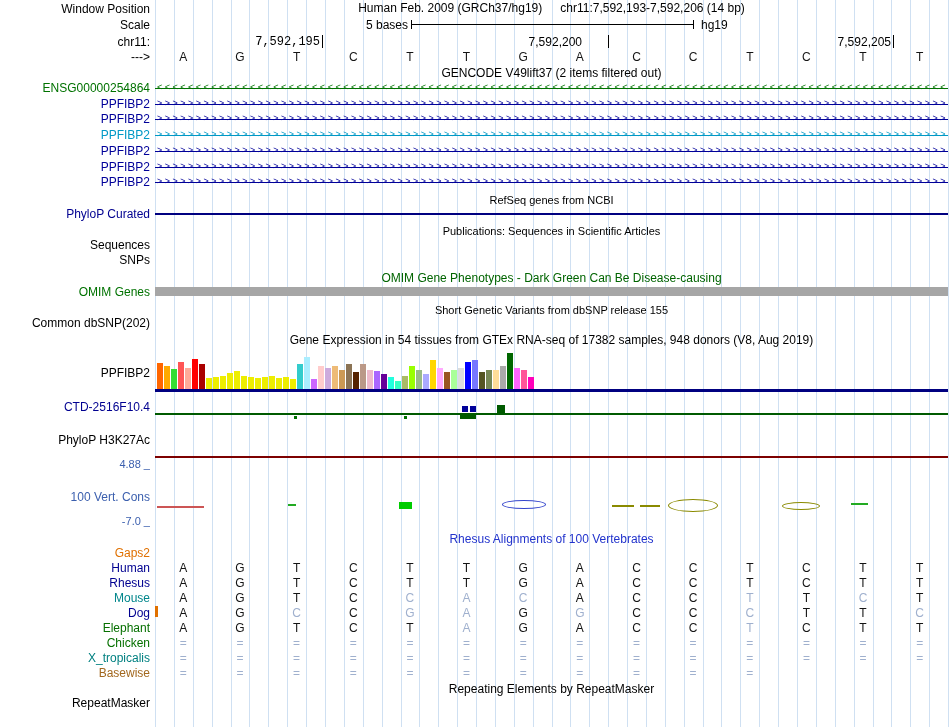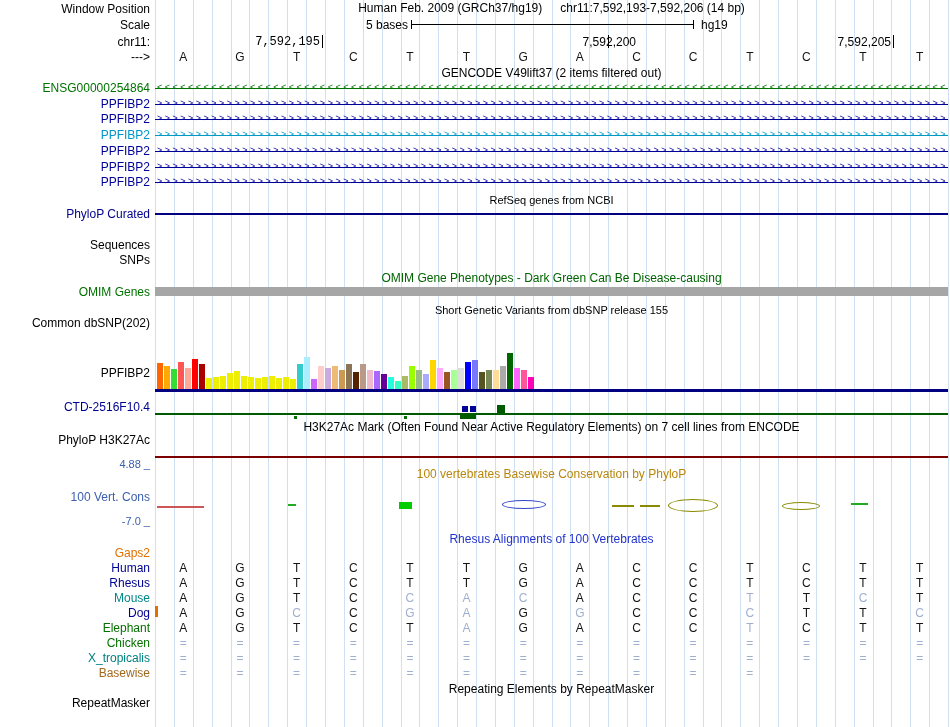"7,592,200" div.num { left: 552px -> 498px }
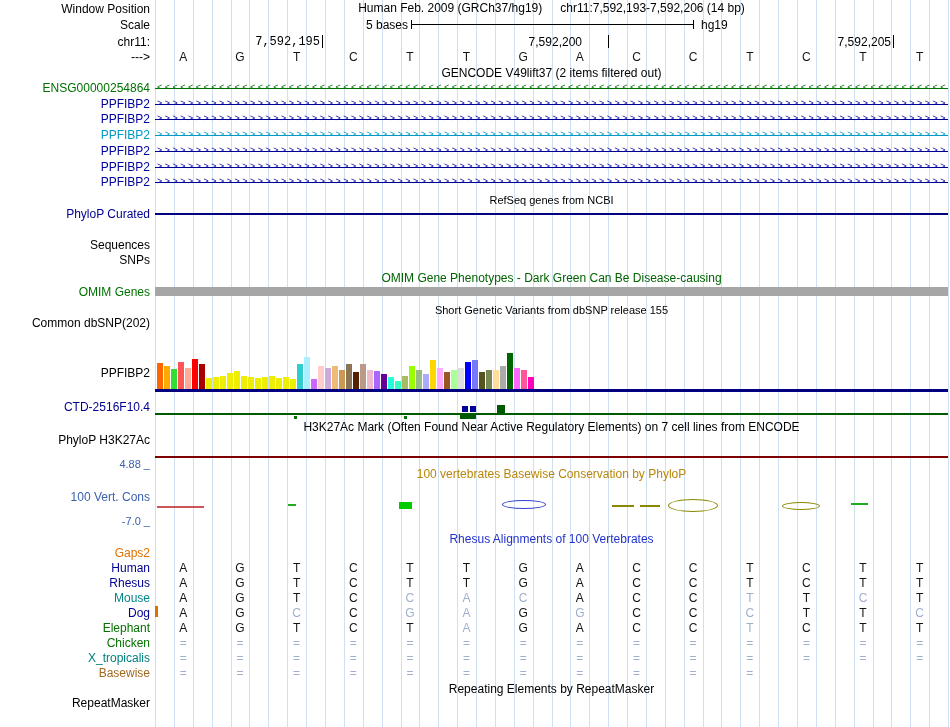"Publications: Sequences in Scientific" div.ctr { html: none -> <div>Publications: Sequences in Scientific Articles</div> }
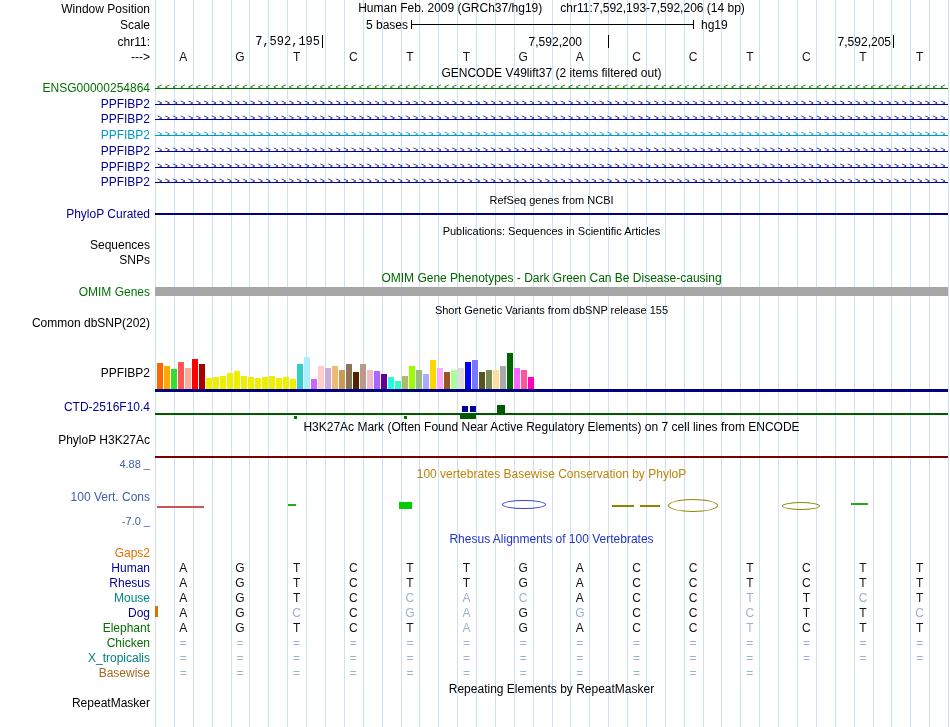"Gene Expression in 54 tissues" div.ctr { html: none -> <div>Gene Expression in 54 tissues from GTEx RNA-seq of 17382 samples, 948 donors (V8, Aug 2019)</div> }
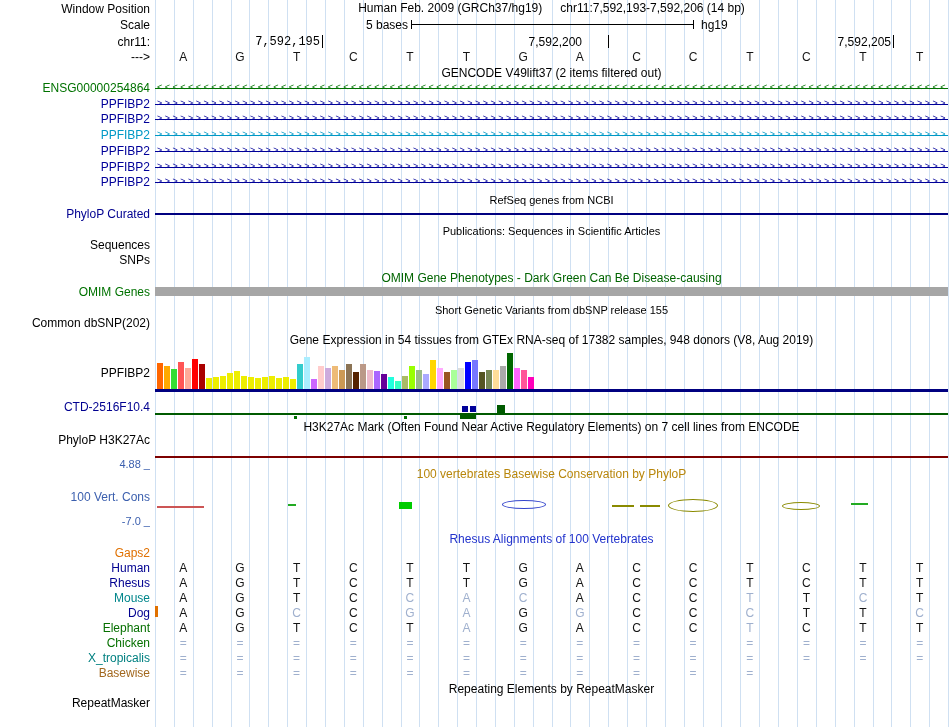"H3K27Ac Mark (Often Found Near" div.ctr { html: <div>H3K27Ac Mark (Often Found Near Active Regulatory Elements) on 7 cell lines from ENCODE</div> -> none }
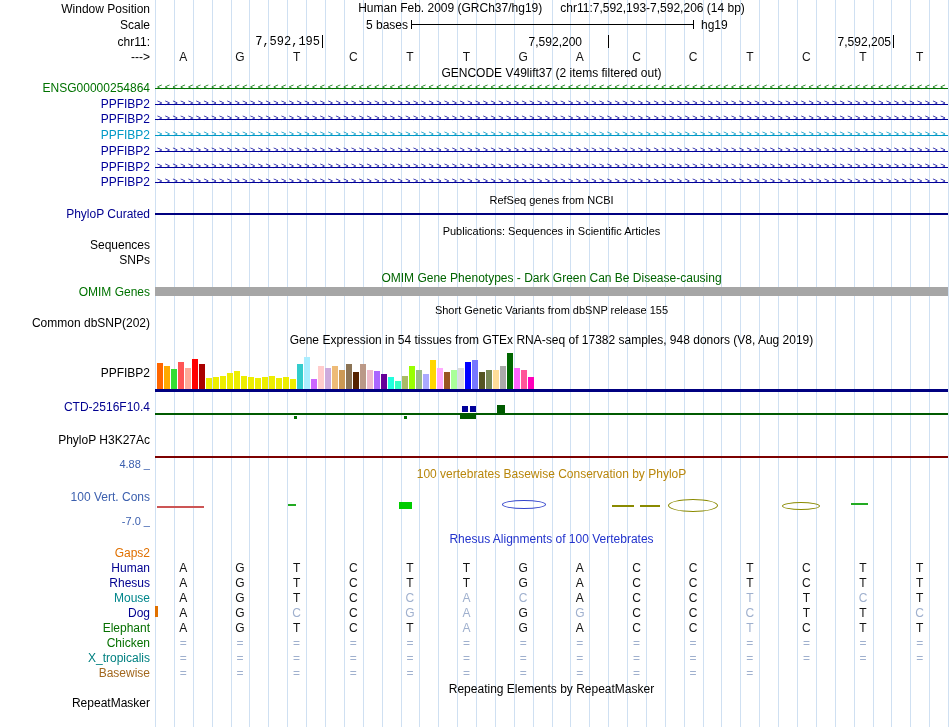"100 vertebrates Basewise Conservation by" div.ctr { html: <div>100 vertebrates Basewise Conservation by PhyloP</div> -> none }
